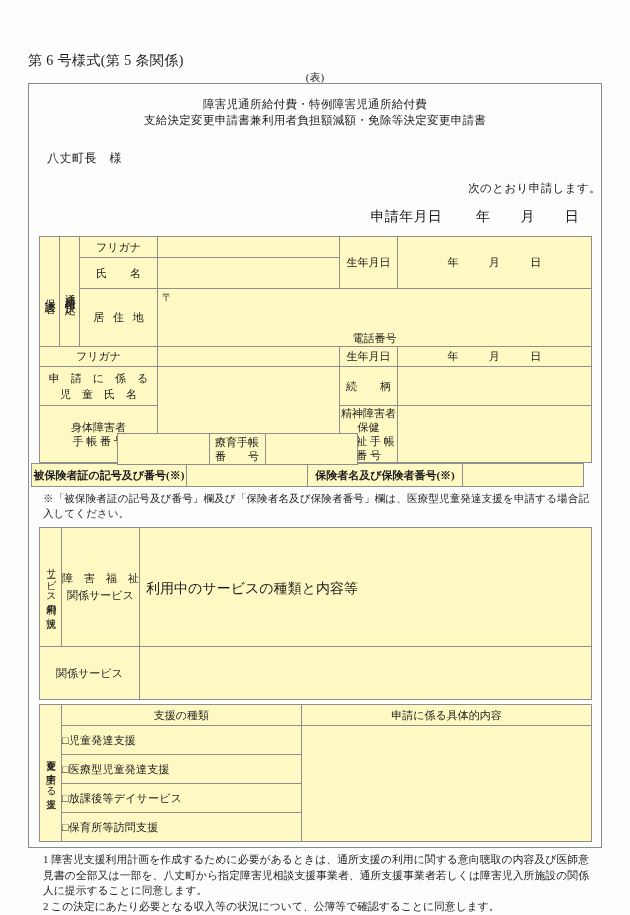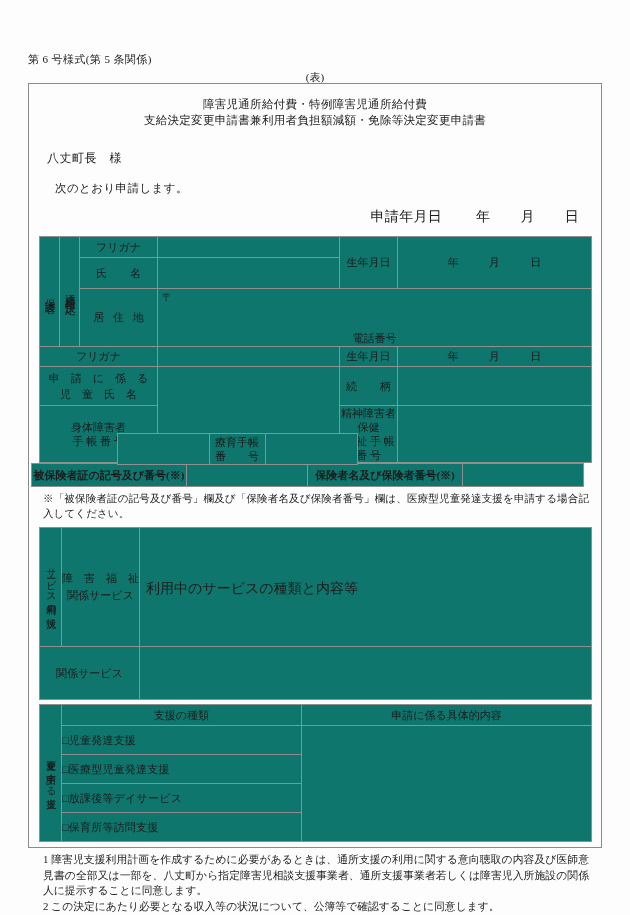"第 6 号様式(第 5 条関係)" .form-no { font-size: 11px -> 14px }
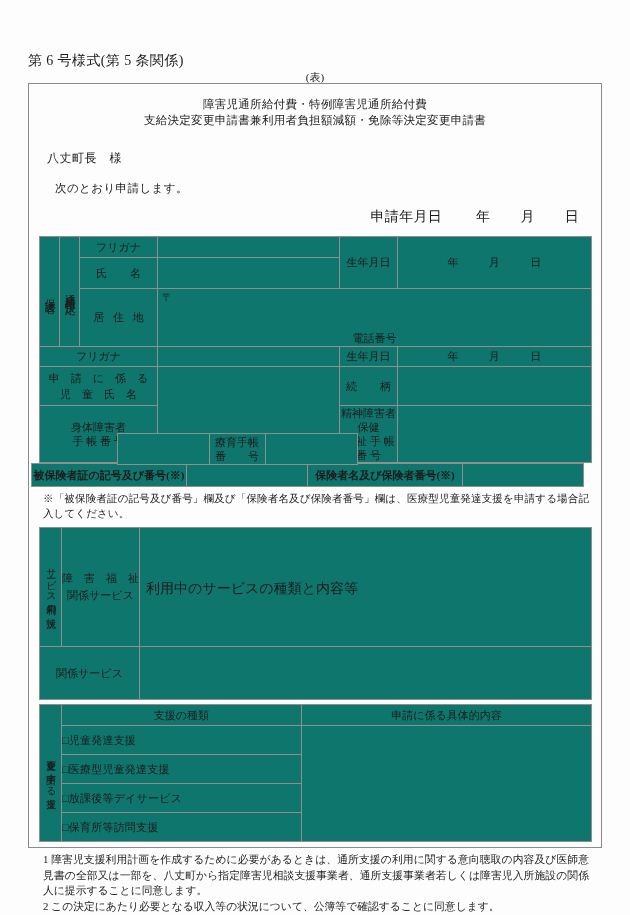"次のとおり申請します。" .lead { text-align: none -> right }
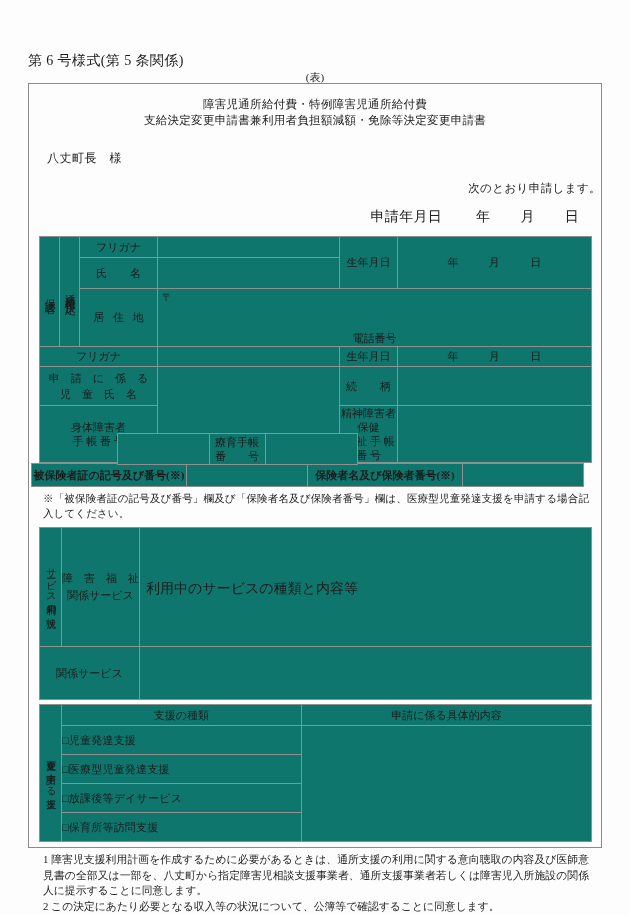"フリガナ" table.grid td { background: #0f766e -> #fef9c3 }
